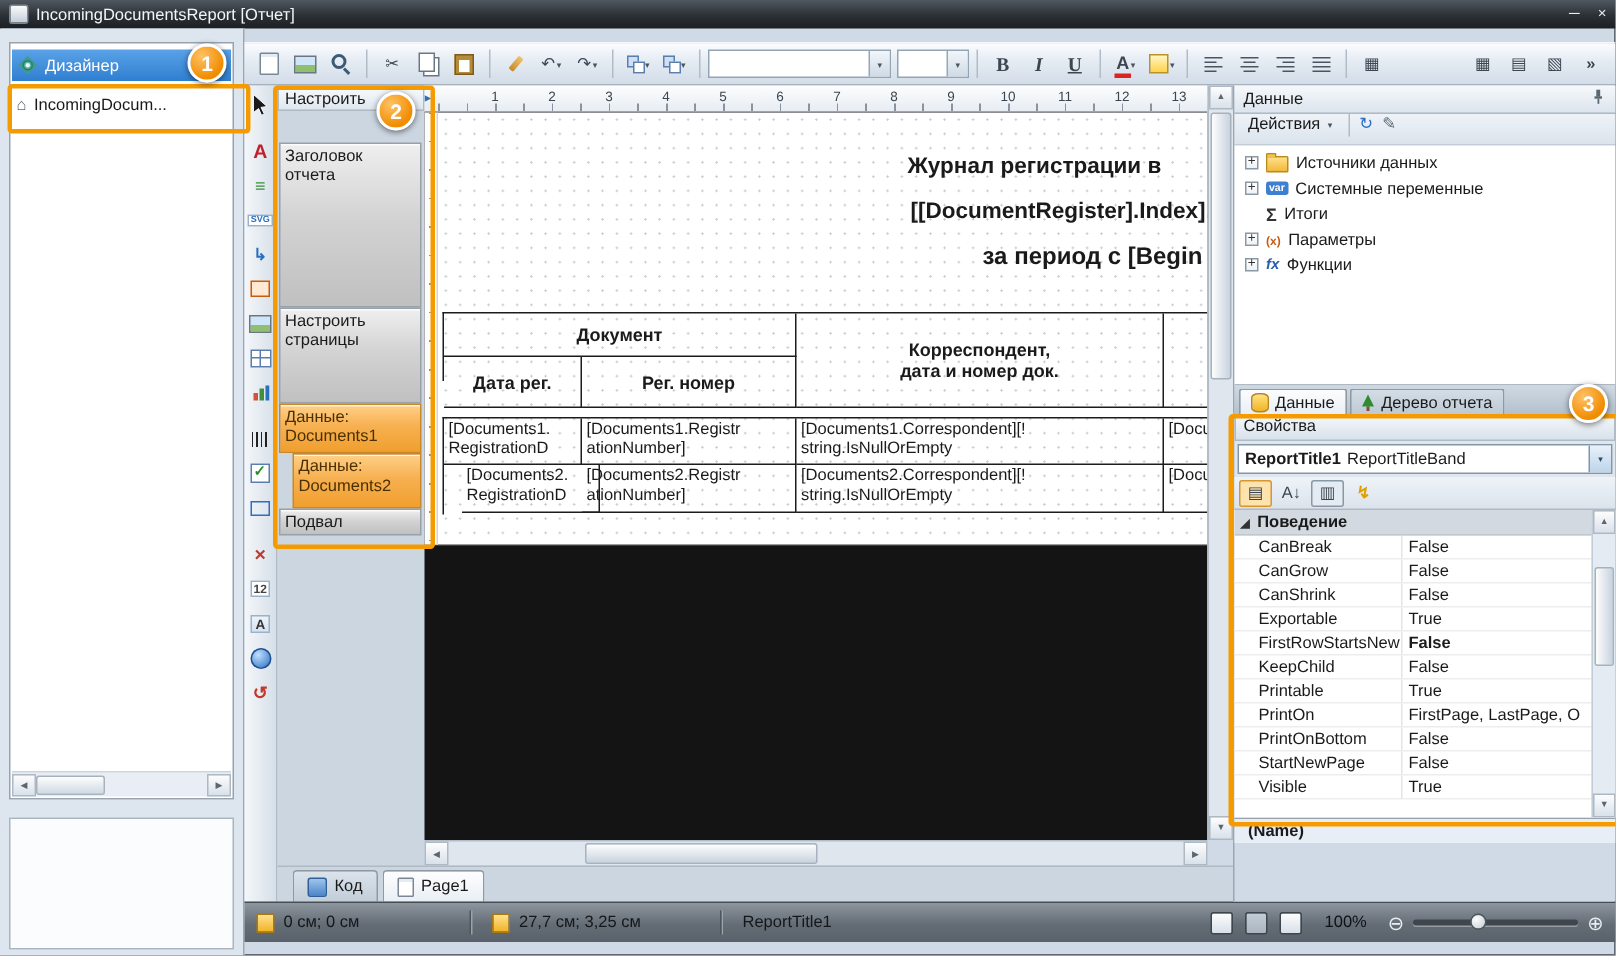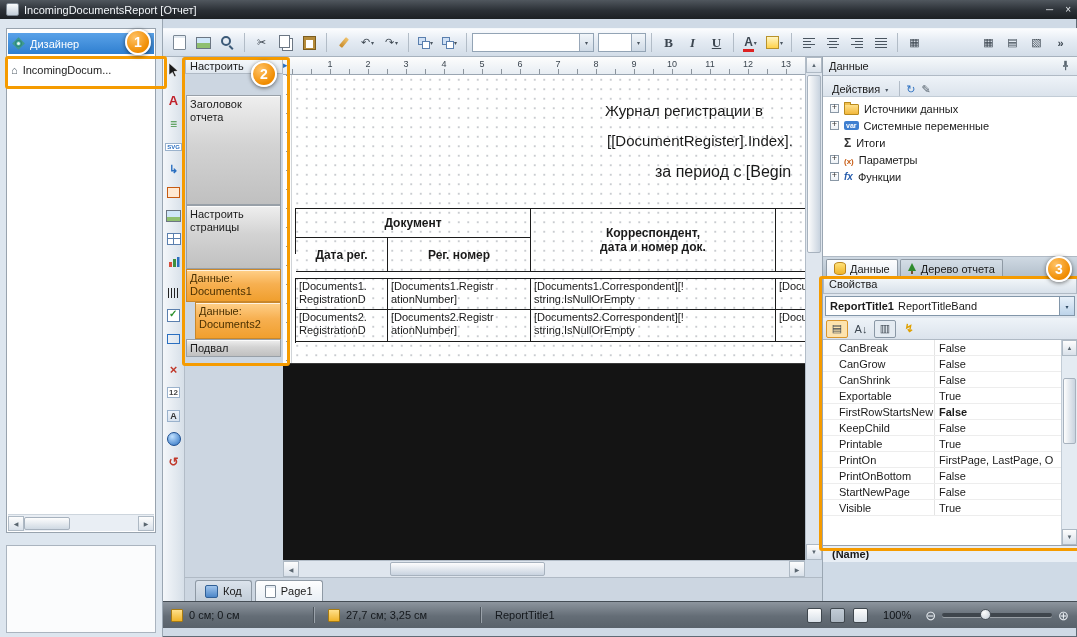"Действия" .dp-actions { align-items: flex-end -> flex-start }
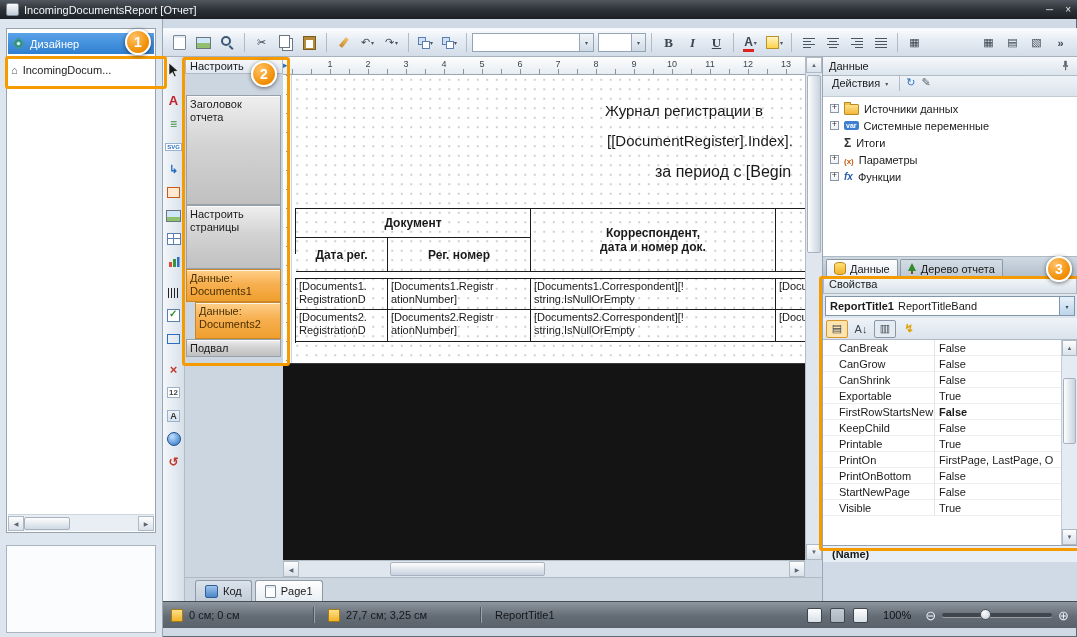"Журнал регистрации в" .rpt-text { font-weight: normal -> bold }
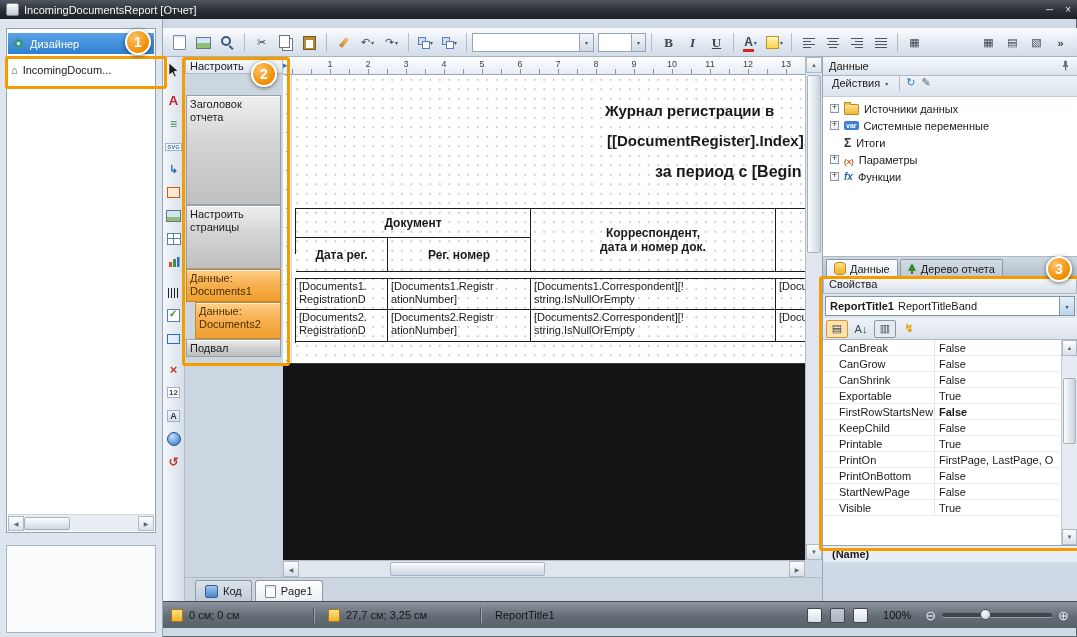"[Documents2." div.dcell { left: 0 -> 12px }
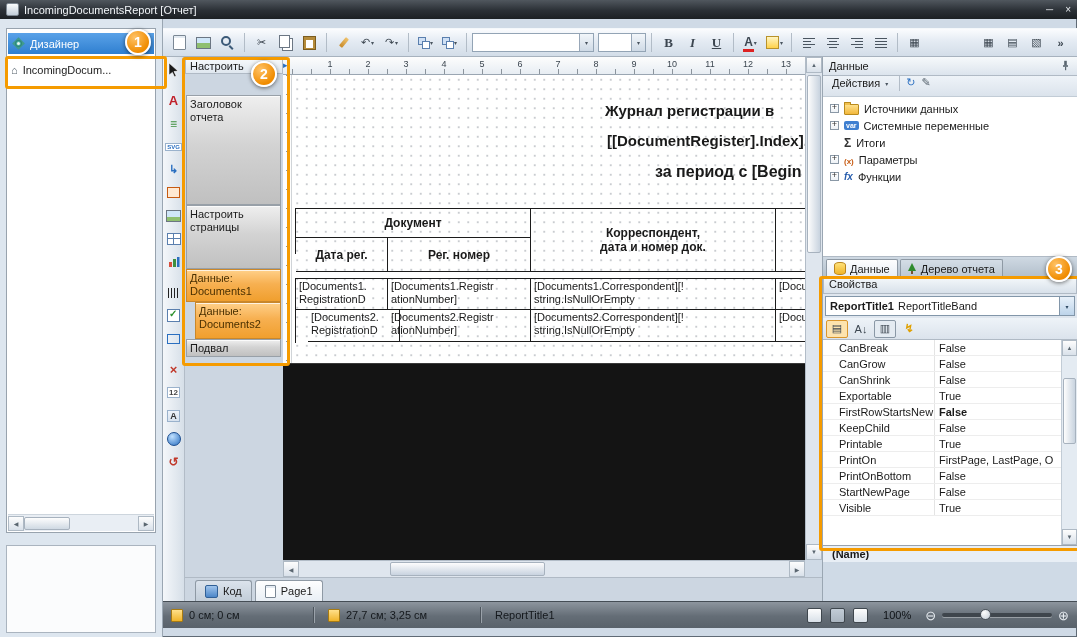"Поведение" div.p-cat { html: none -> <div> <i></i> <span>Поведение</span> </div> }
